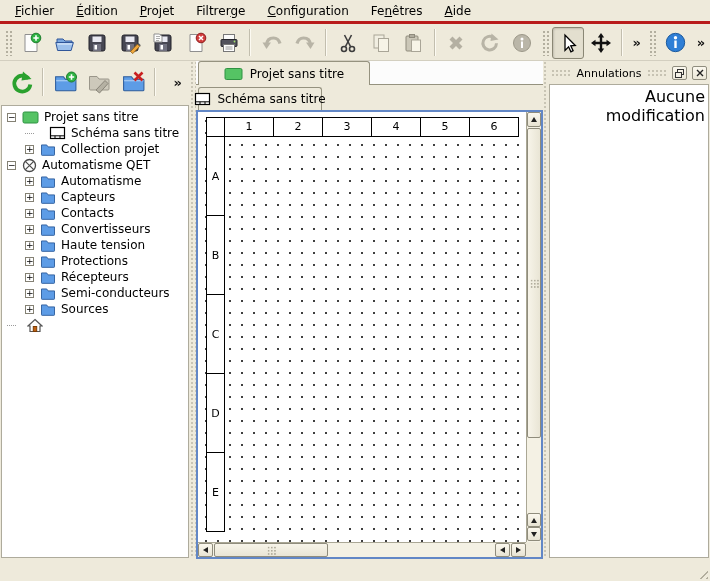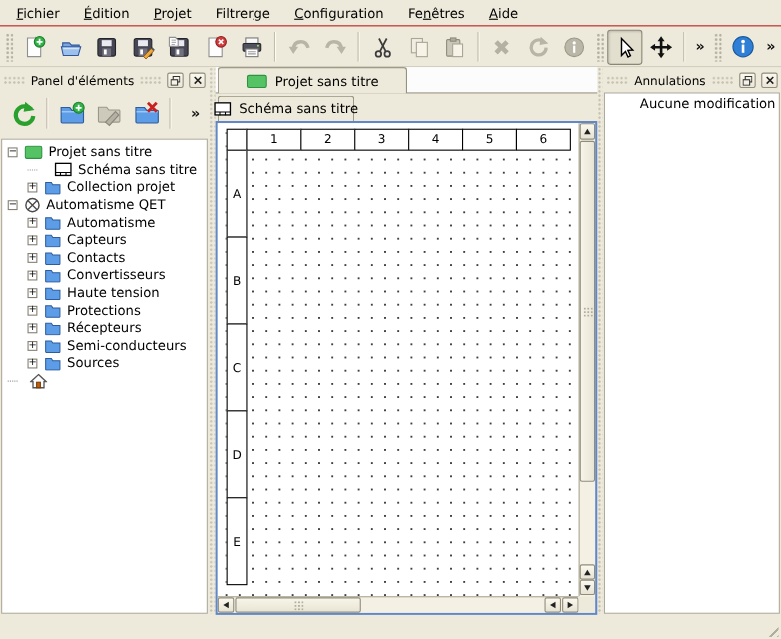"Fichier" .menubar { border-bottom: 1px solid #b91c1c -> 3px solid #b91c1c }
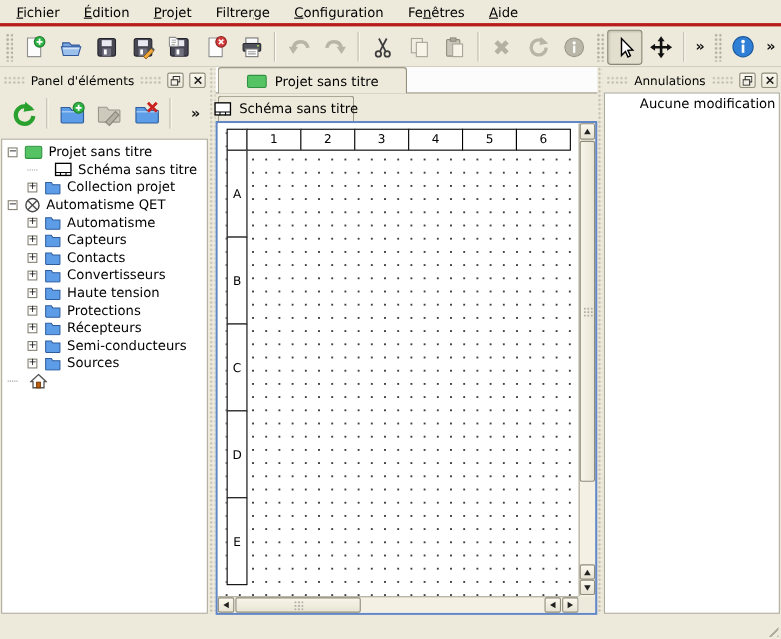"Panel d'éléments" div.dock-title { html: <div> <div></div> <div>Panel d'éléments</div> <div></div> <button> <svg> <rect></rect> <rect></rect> </svg> </button> <button> <svg> <path></path> </svg> </button> </div> -> none }
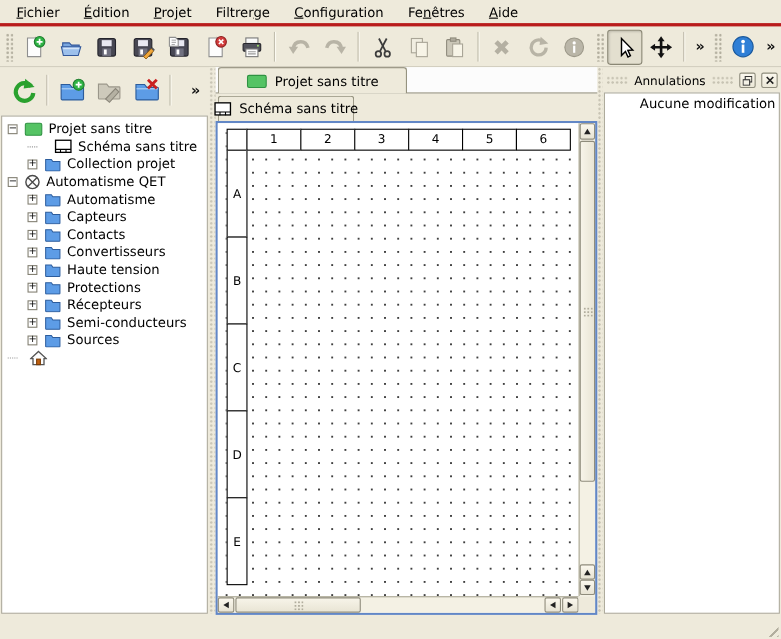"Aucune modification" .undo-item { font-size: 12px -> 16px }
